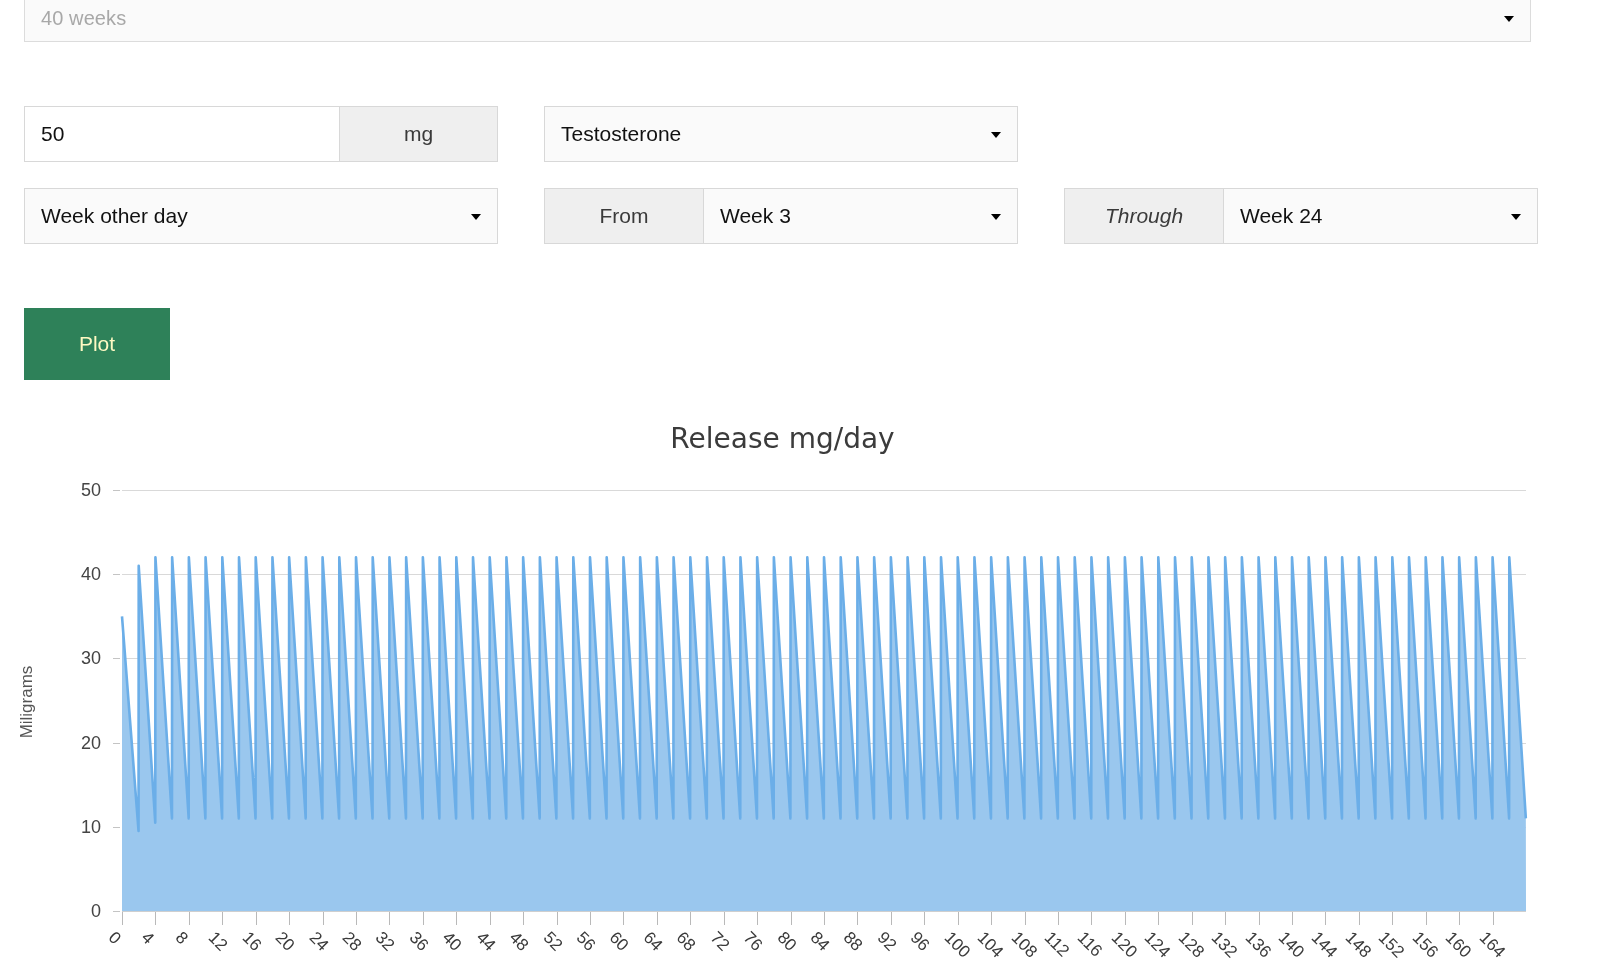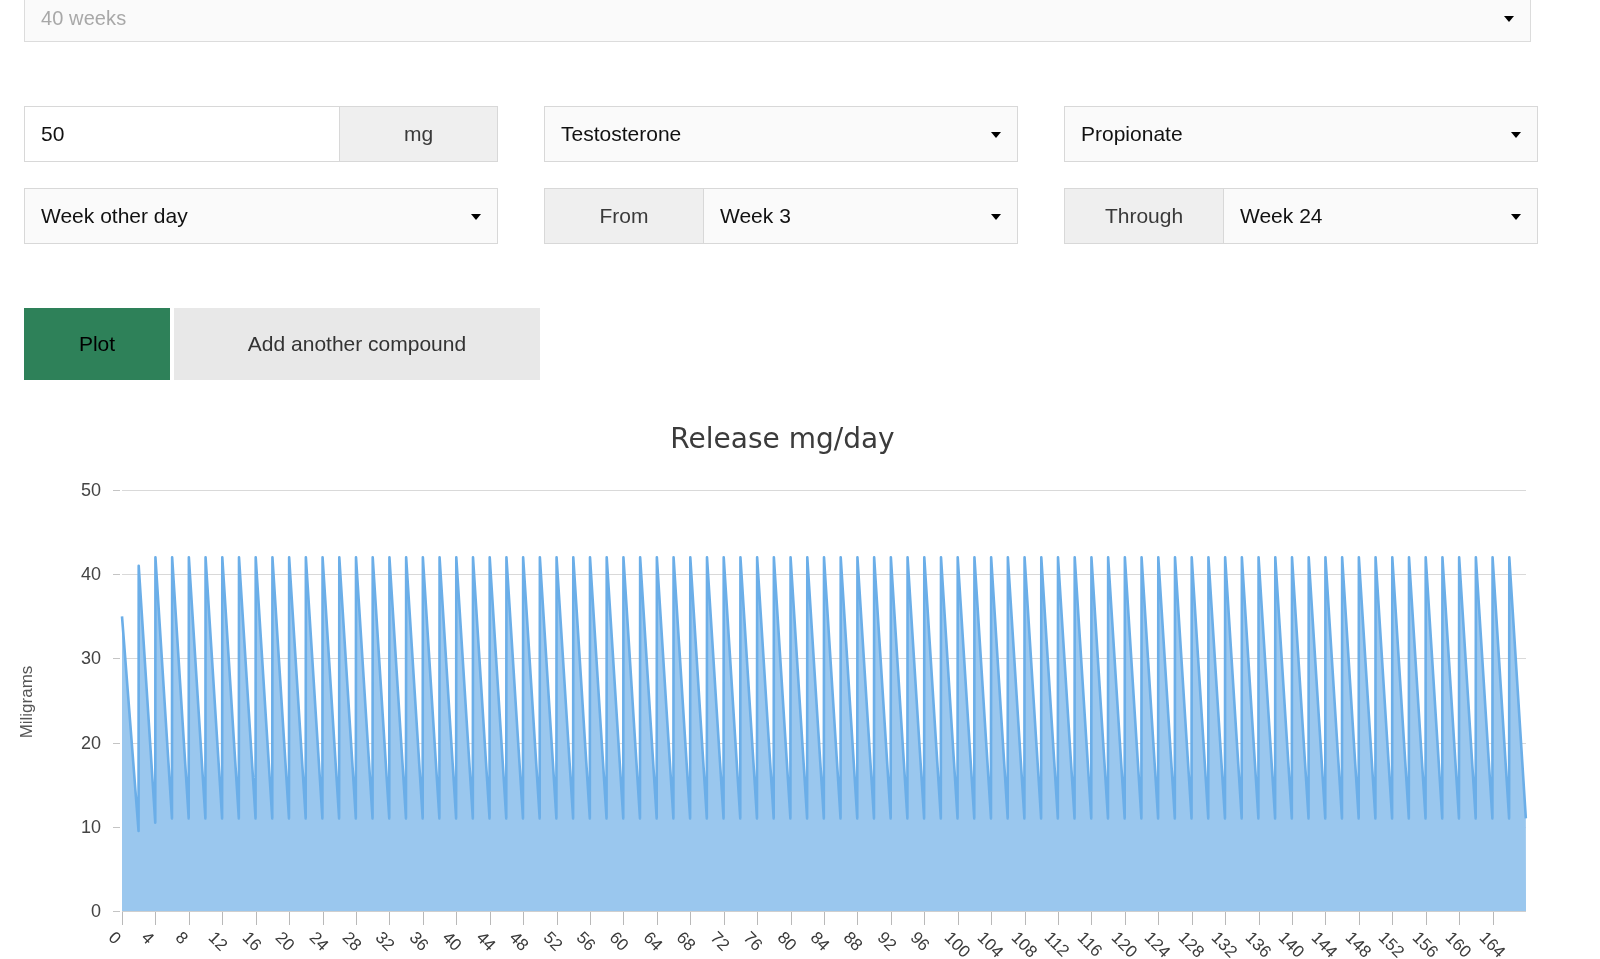"Propionate" div.sel { html: <div> <div> <span>Propionate</span> <span></span> </div> </div> -> none }
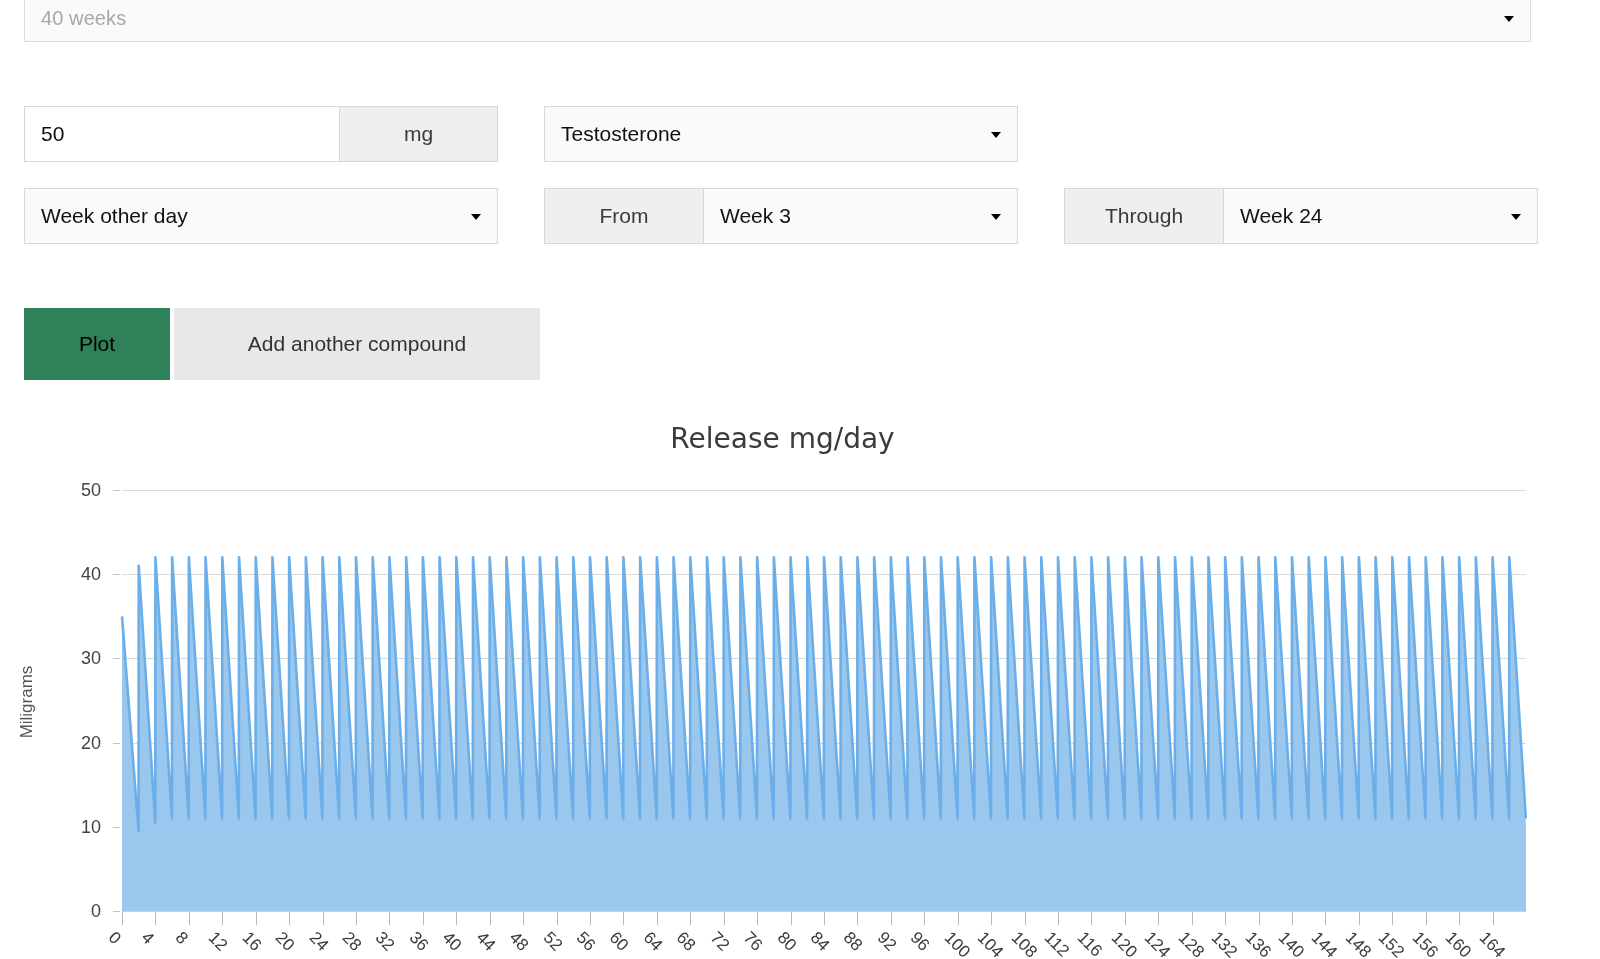"Through" #through-addon { font-style: none -> italic }
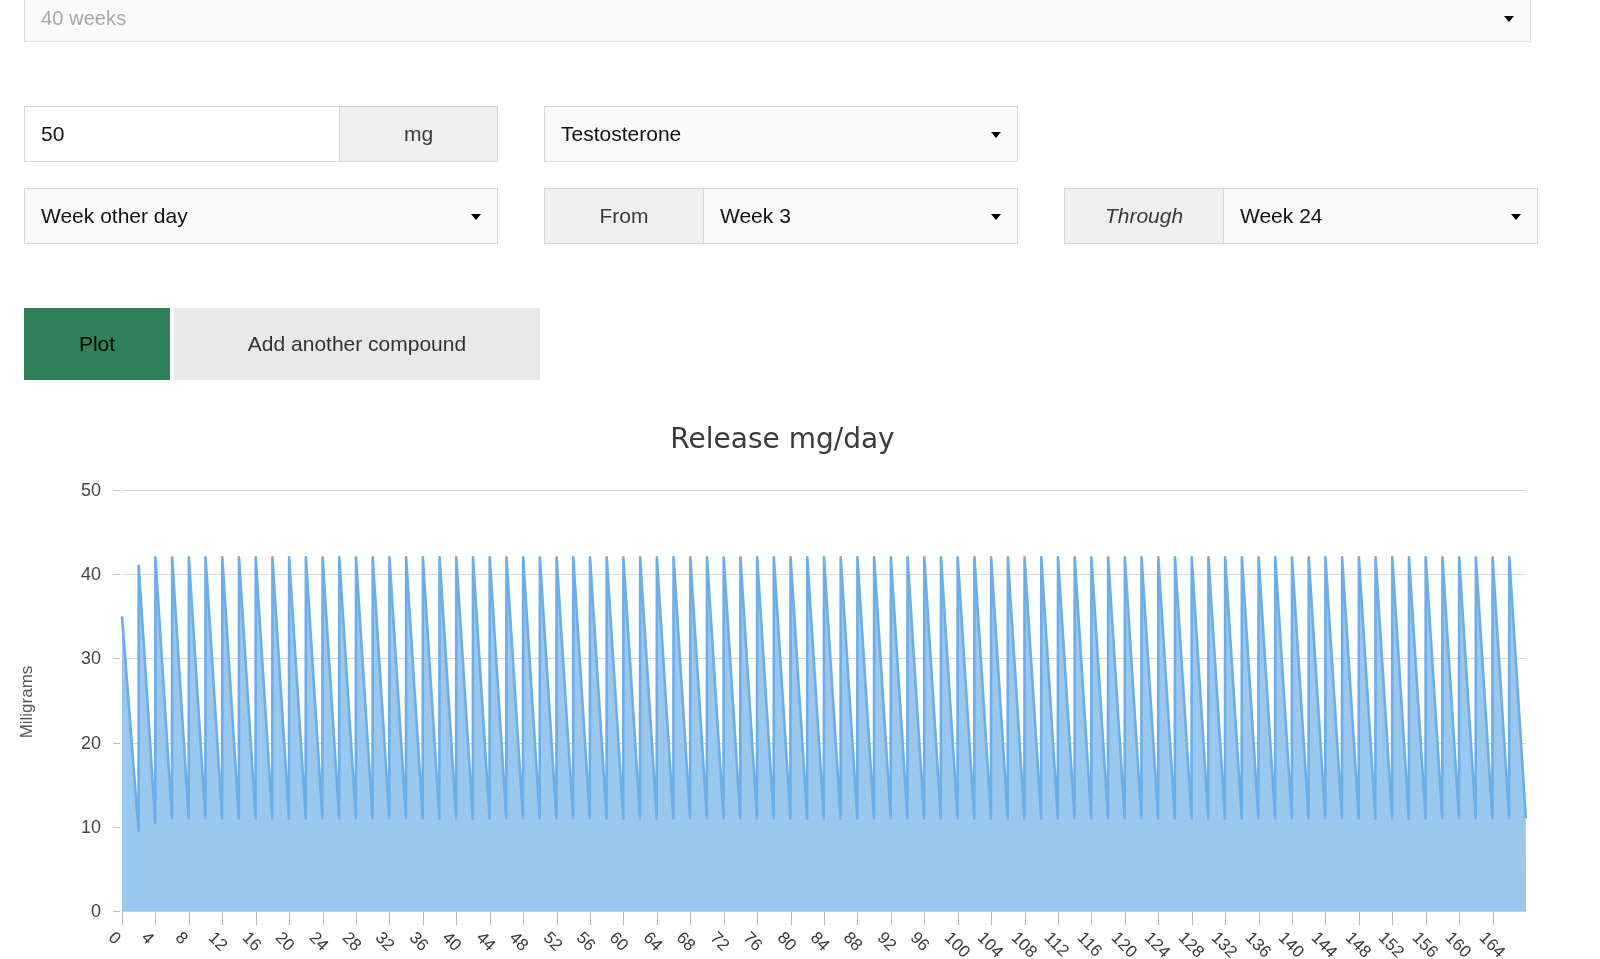"Plot" #plot-button { color: #000000 -> #fef9c3 }
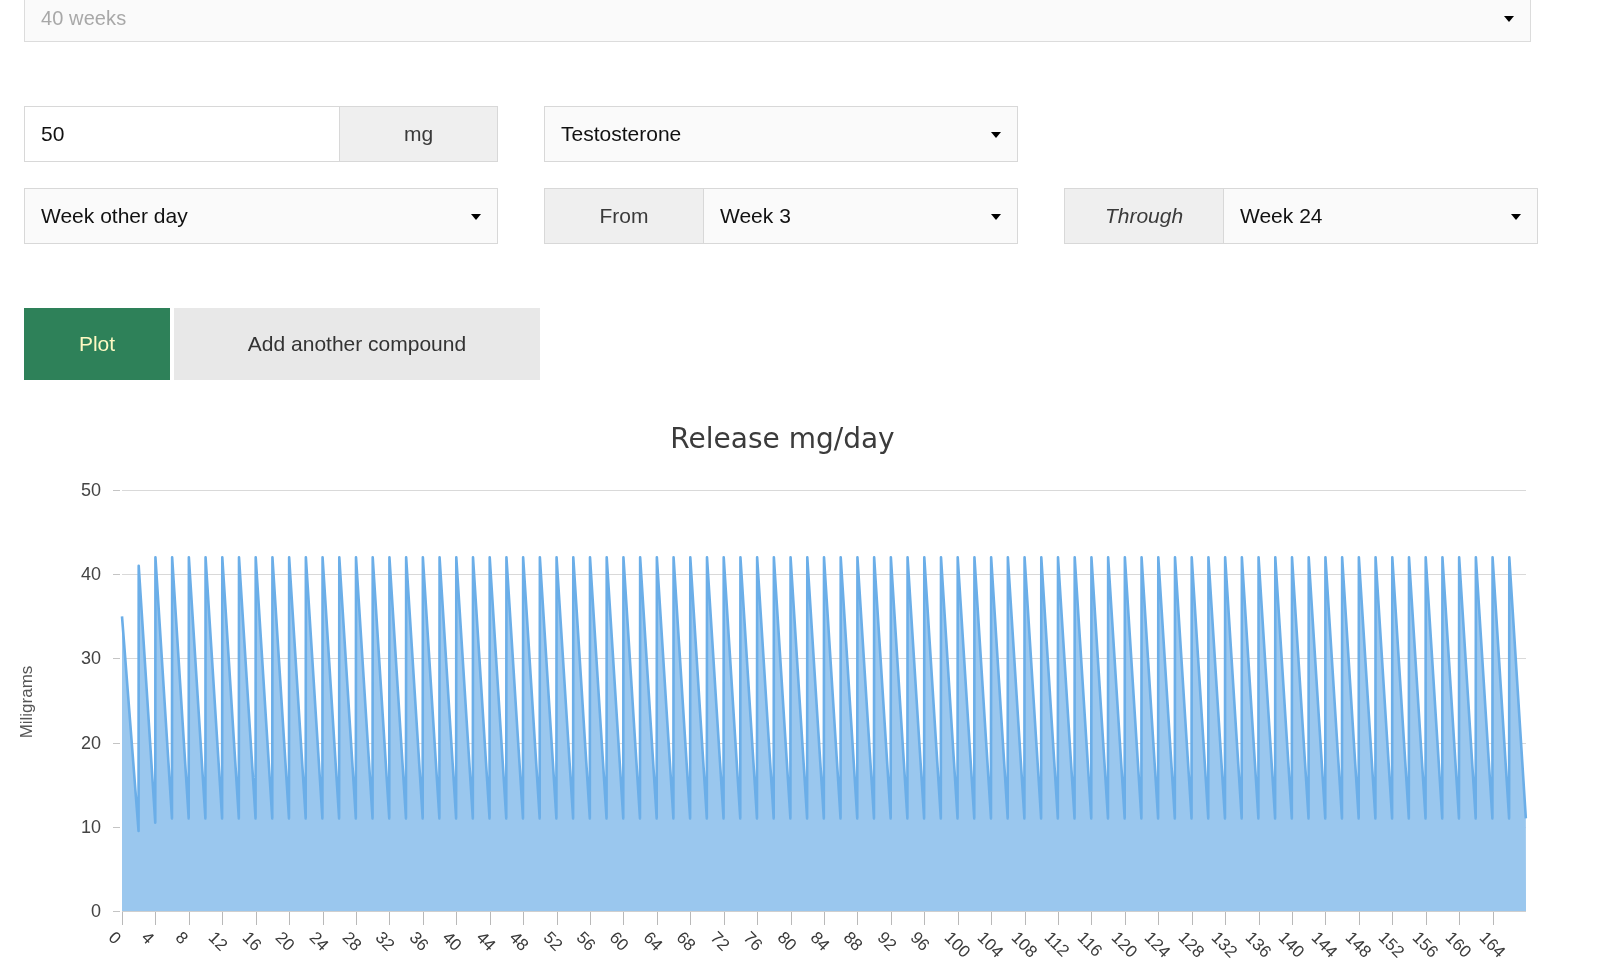"Add another compound" div.btn { html: <div> <span>Add another compound</span> </div> -> none }
